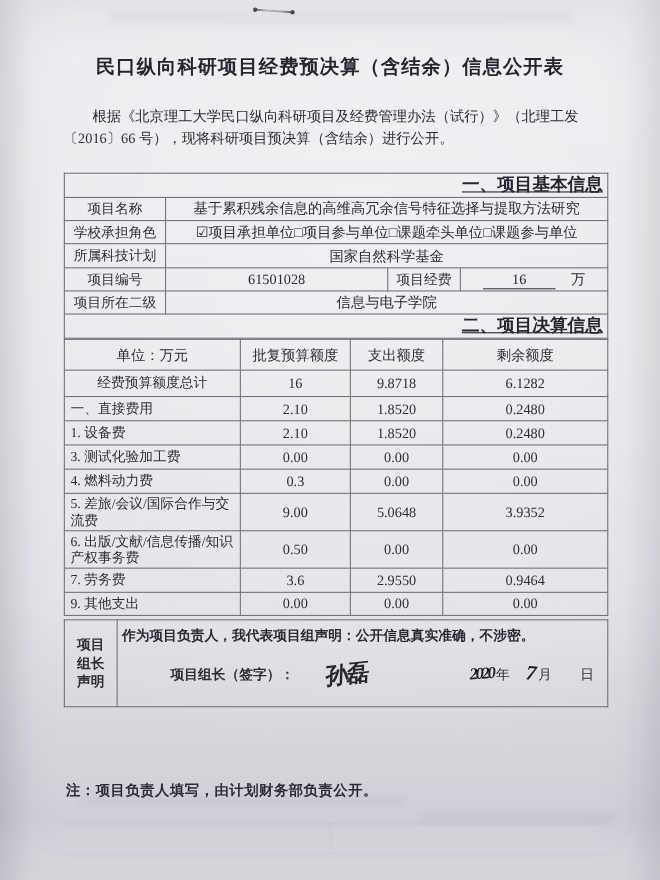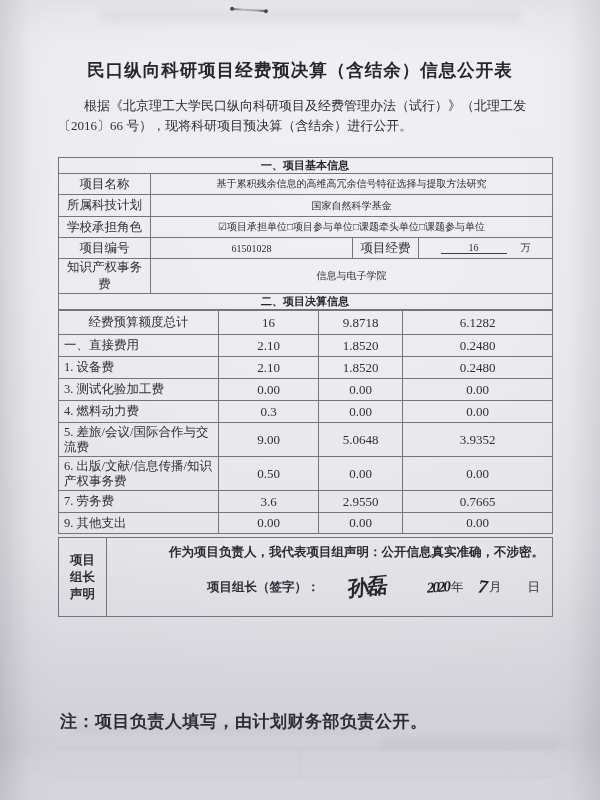"民口纵向科研项目经费预决算（含结余）信息公开表" .title { top: 58px -> 48px }
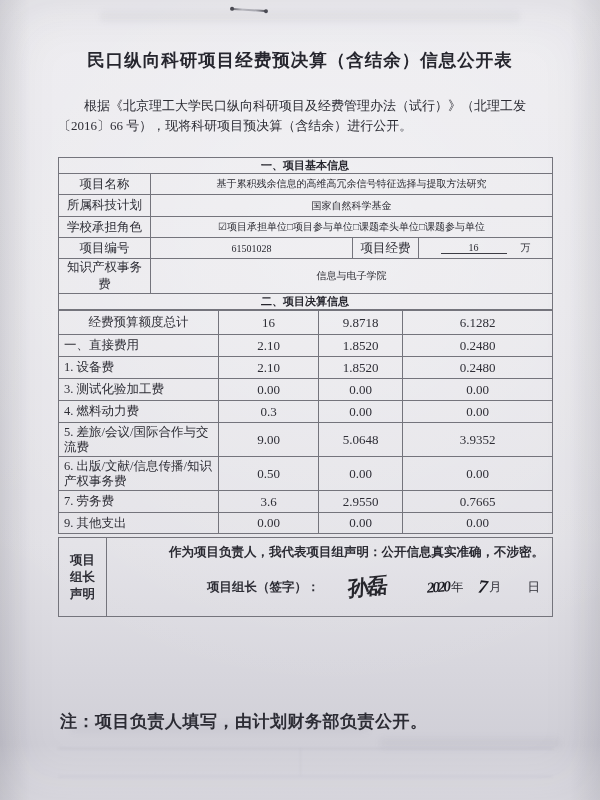"一、项目基本信息" .secband td { font-size: 11px -> 16px; text-align: center -> right; text-decoration: none -> underline }
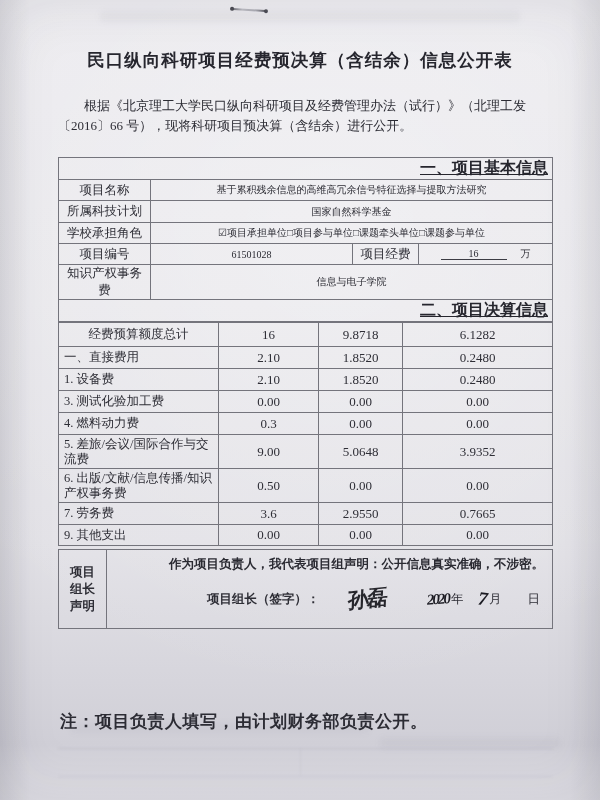"基于累积残余信息的高维高冗余信号特征选择与提取方法研究" .val { font-size: 10px -> 13px }
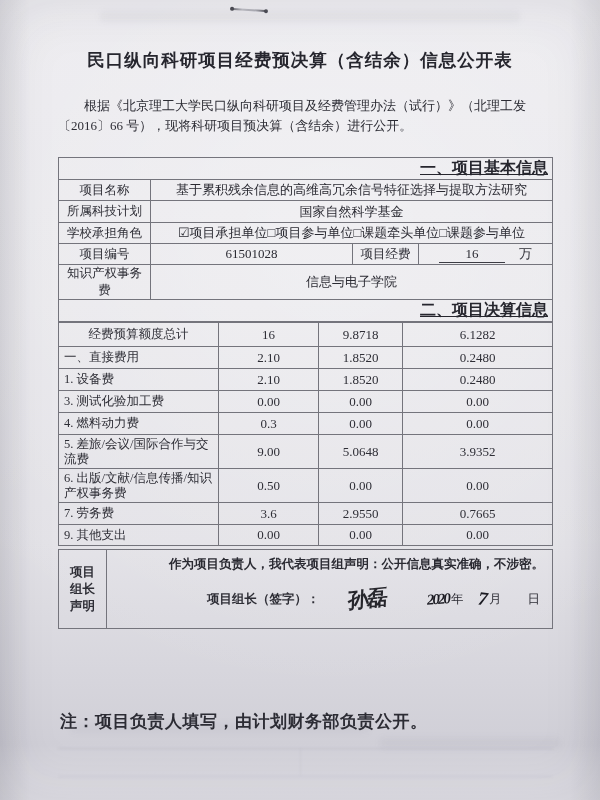"所属科技计划" tr { order: before "学校承担角色" -> after "学校承担角色" }
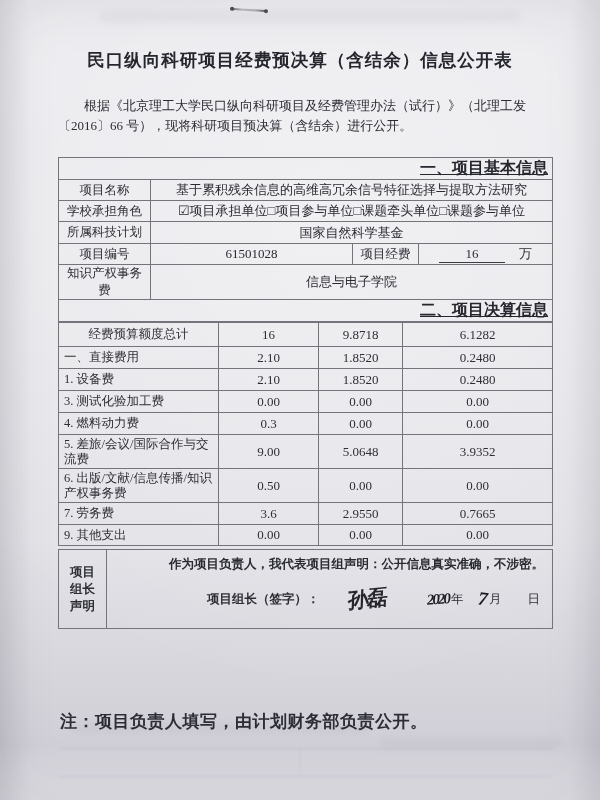"知识产权事务费" td.h21 { text: 知识产权事务费 -> 项目所在二级 }
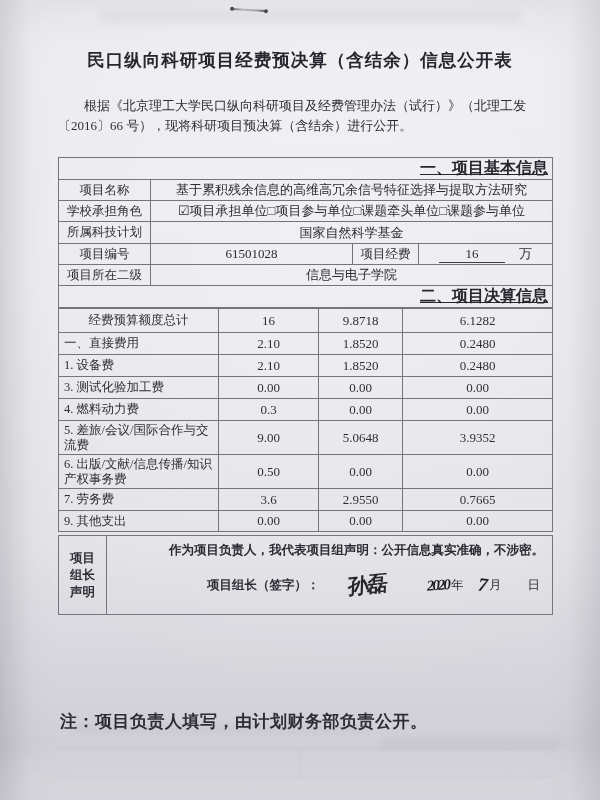"单位：万元" tr { html: none -> <tr> <td>单位：万元</td> <td>批复预算额度</td> <td>支出额度</td> <td>剩余额度</td> </tr> }
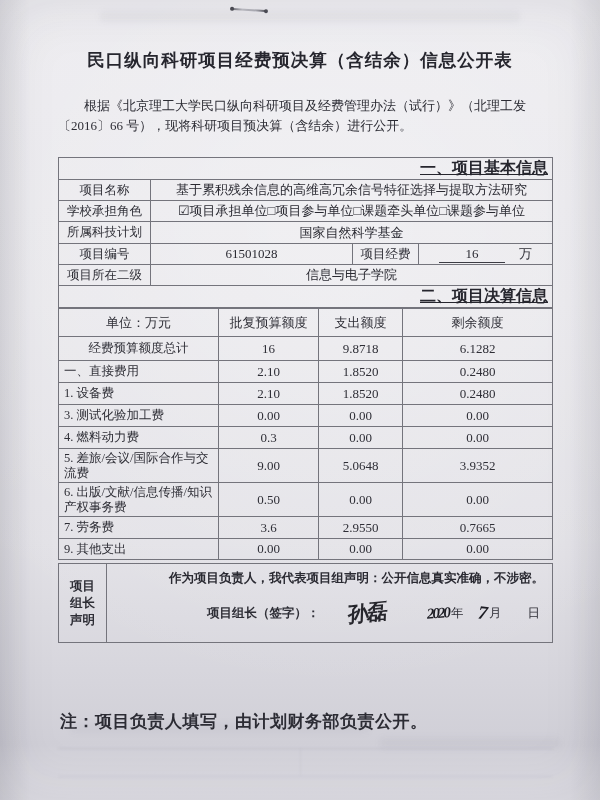"0.7665" td.num { text: 0.7665 -> 0.9464 }
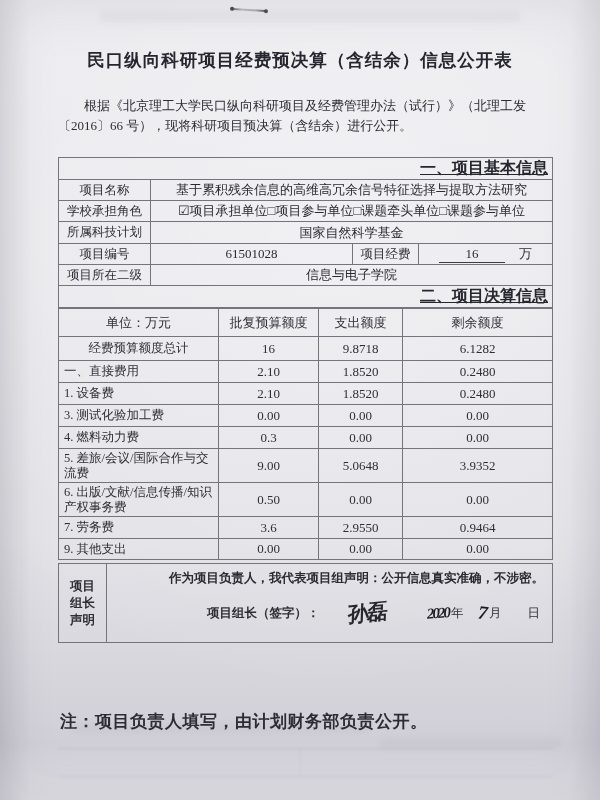"作为项目负责人，我代表项目组声明：公开信息真实准确，不涉密。" .stmt .bodycell { padding: 6px 8px 4px 24px -> 6px 8px 4px 4px; text-align: right -> left }
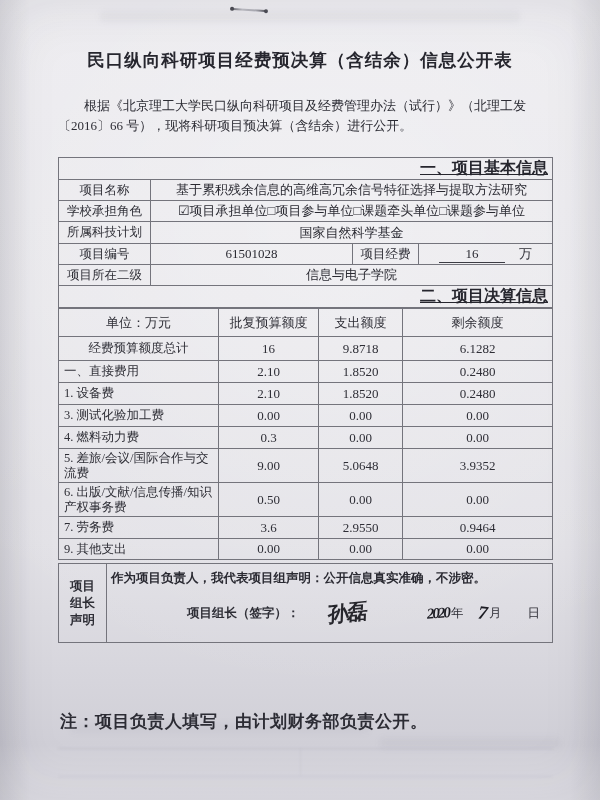"项目组长（签字）：" .signlbl { margin-left: 76px -> 44px }
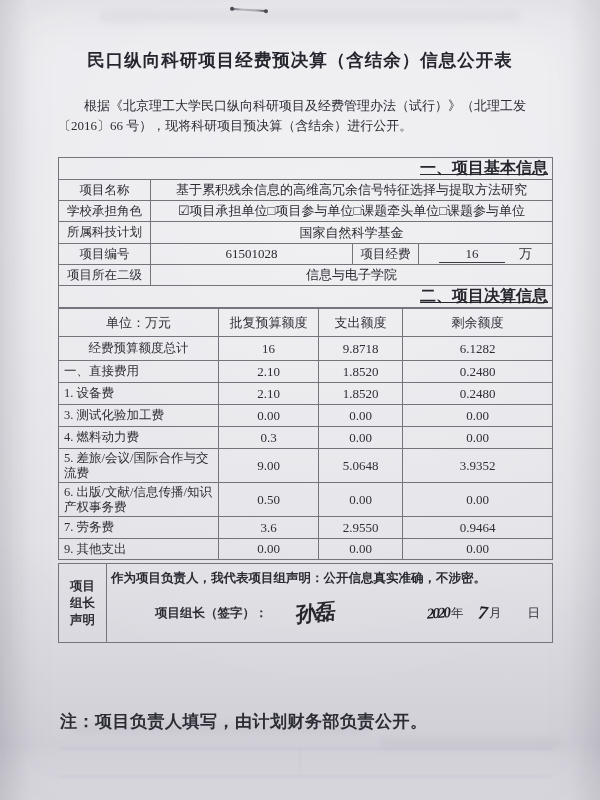"注：项目负责人填写，由计划财务部负责公开。" .note { font-size: 17px -> 13px }
